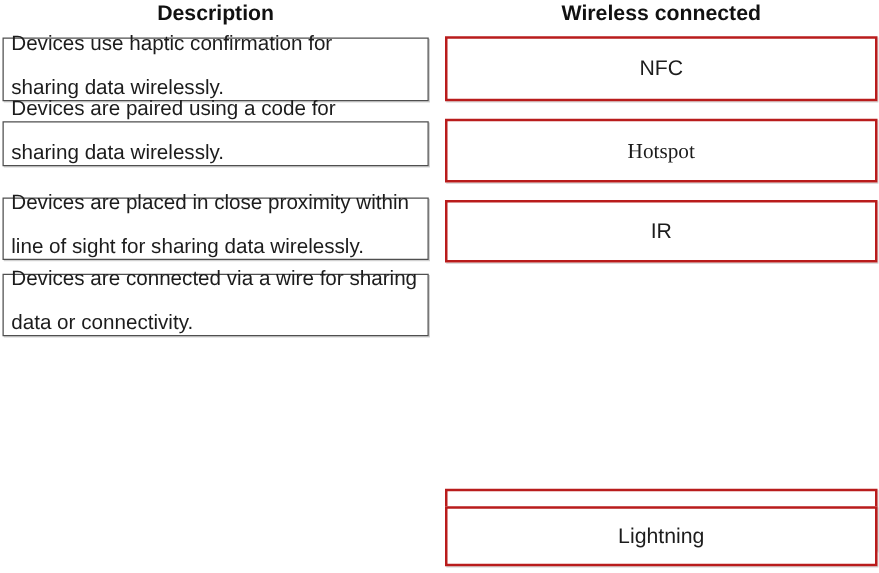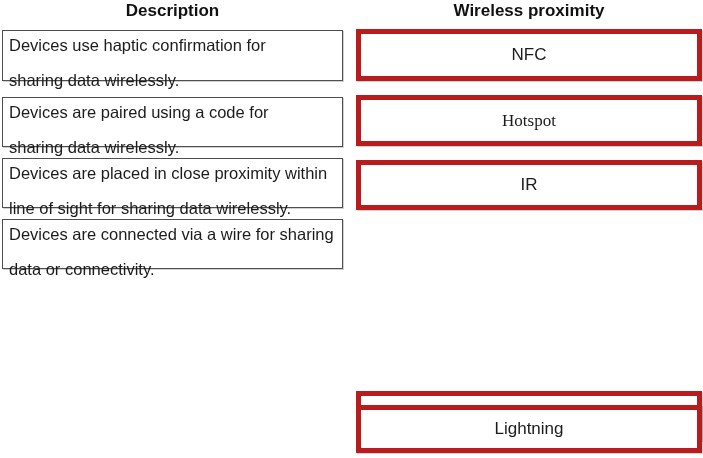"Wireless proximity" div.col-header { text: proximity -> connected }
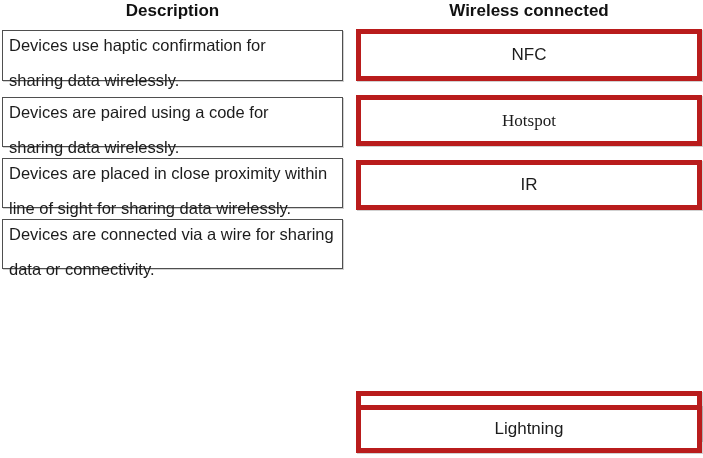"Devices use haptic confirmation for" .desc-box { justify-content: space-between -> flex-end }
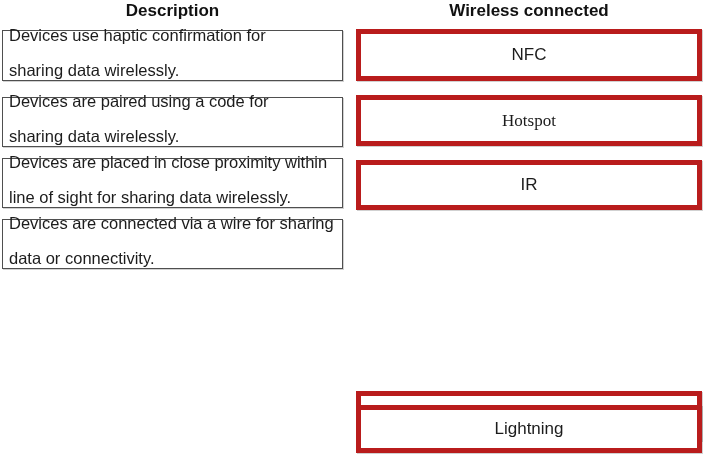"NFC" .tech-box { border: 5px solid #b91c1c -> 2px solid #b91c1c }
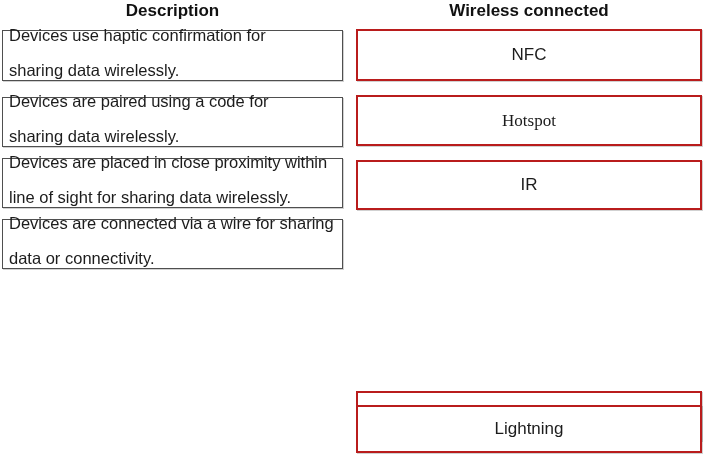"Devices are paired using a" #desc-2 { height: 50px -> 36px }
